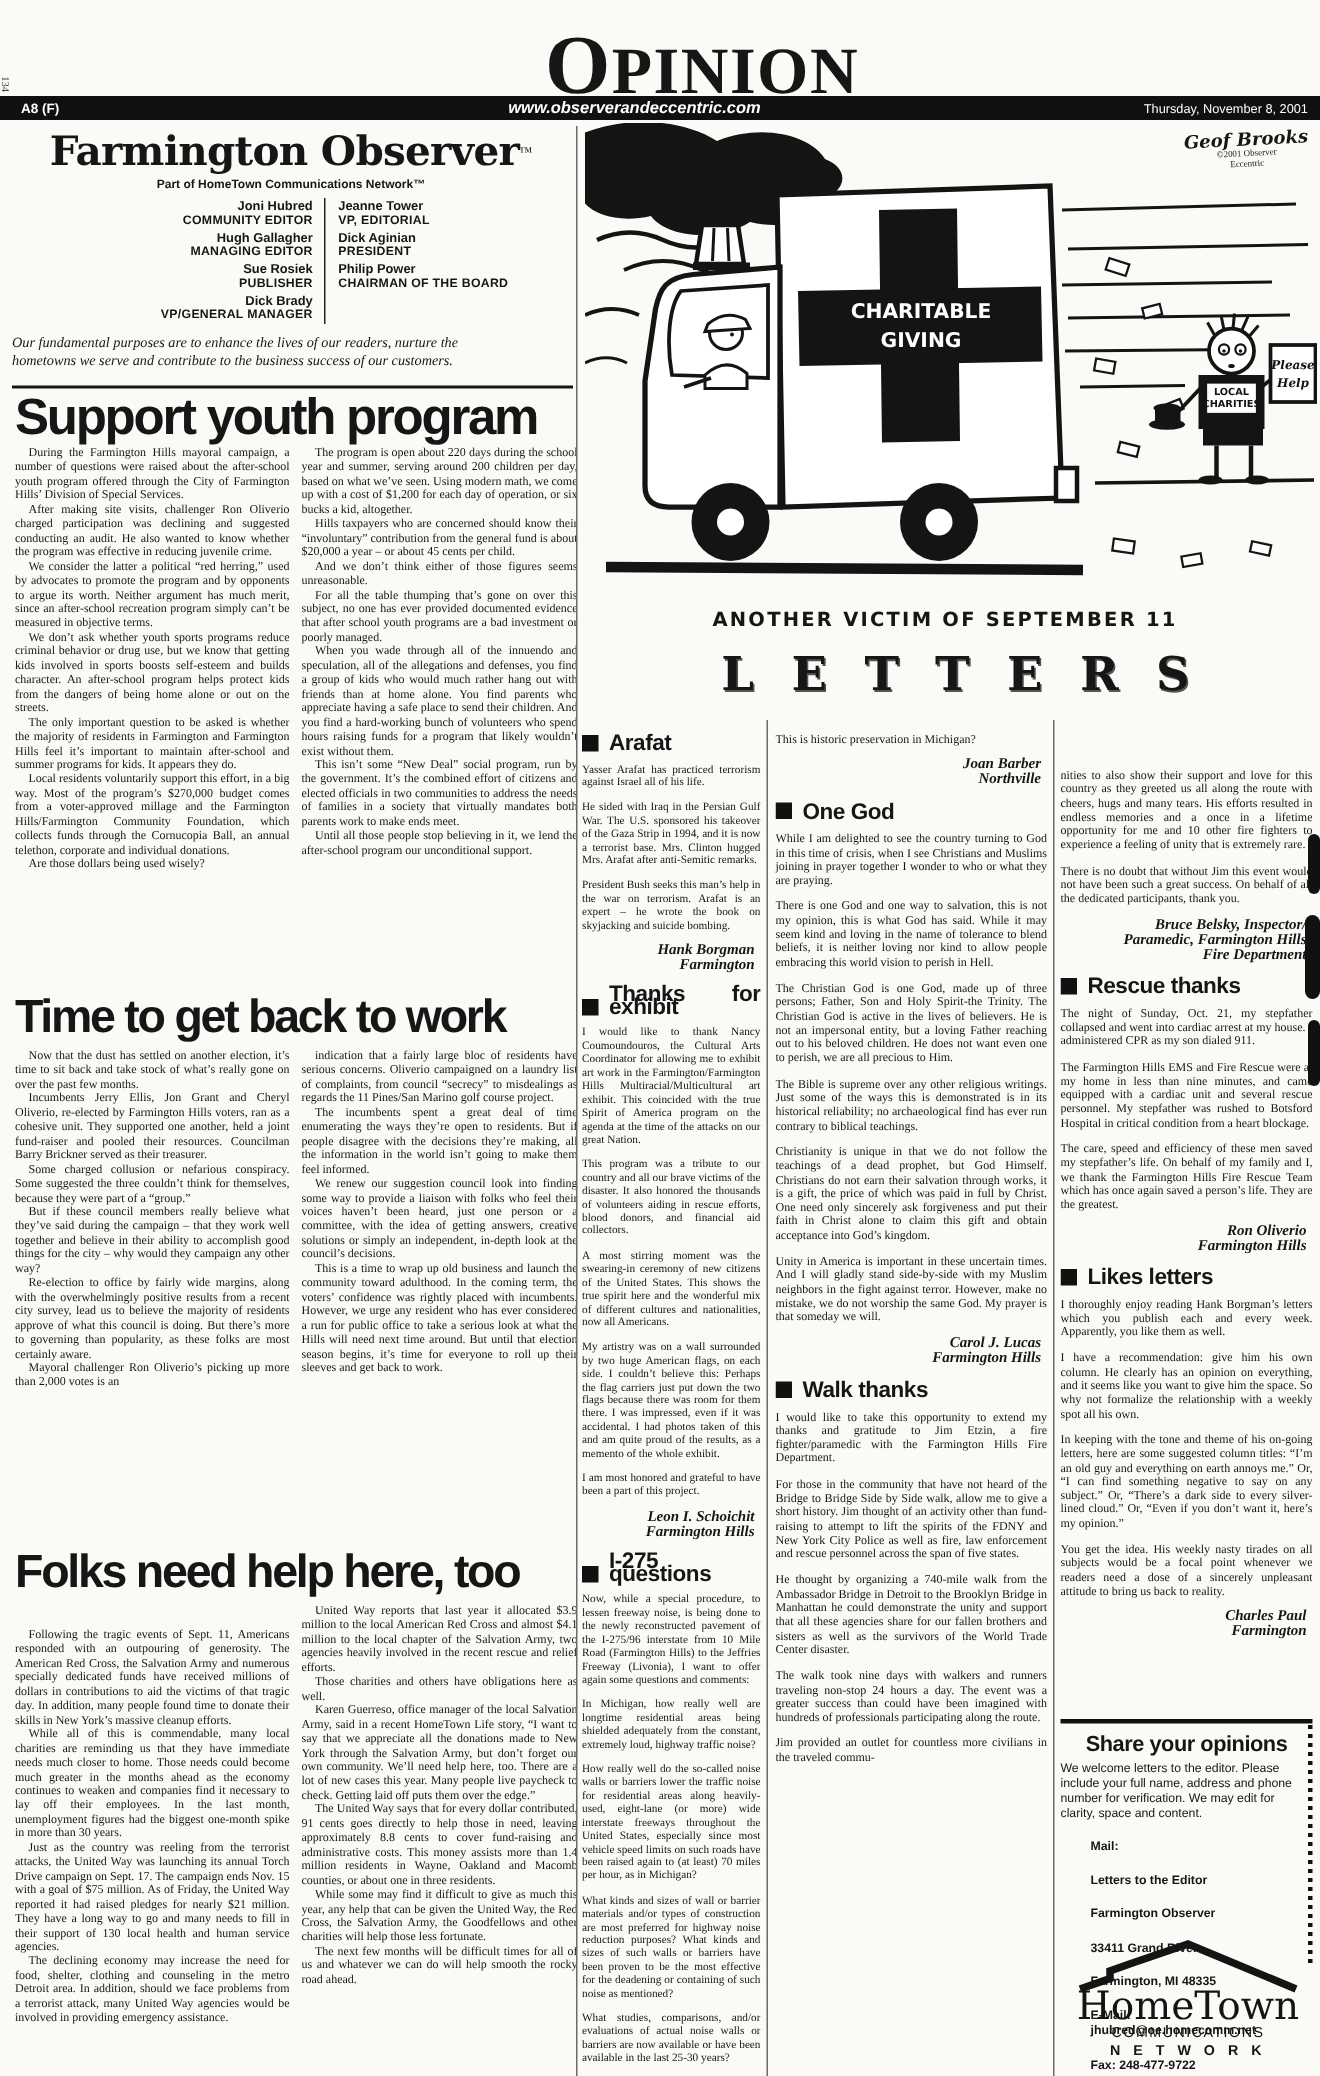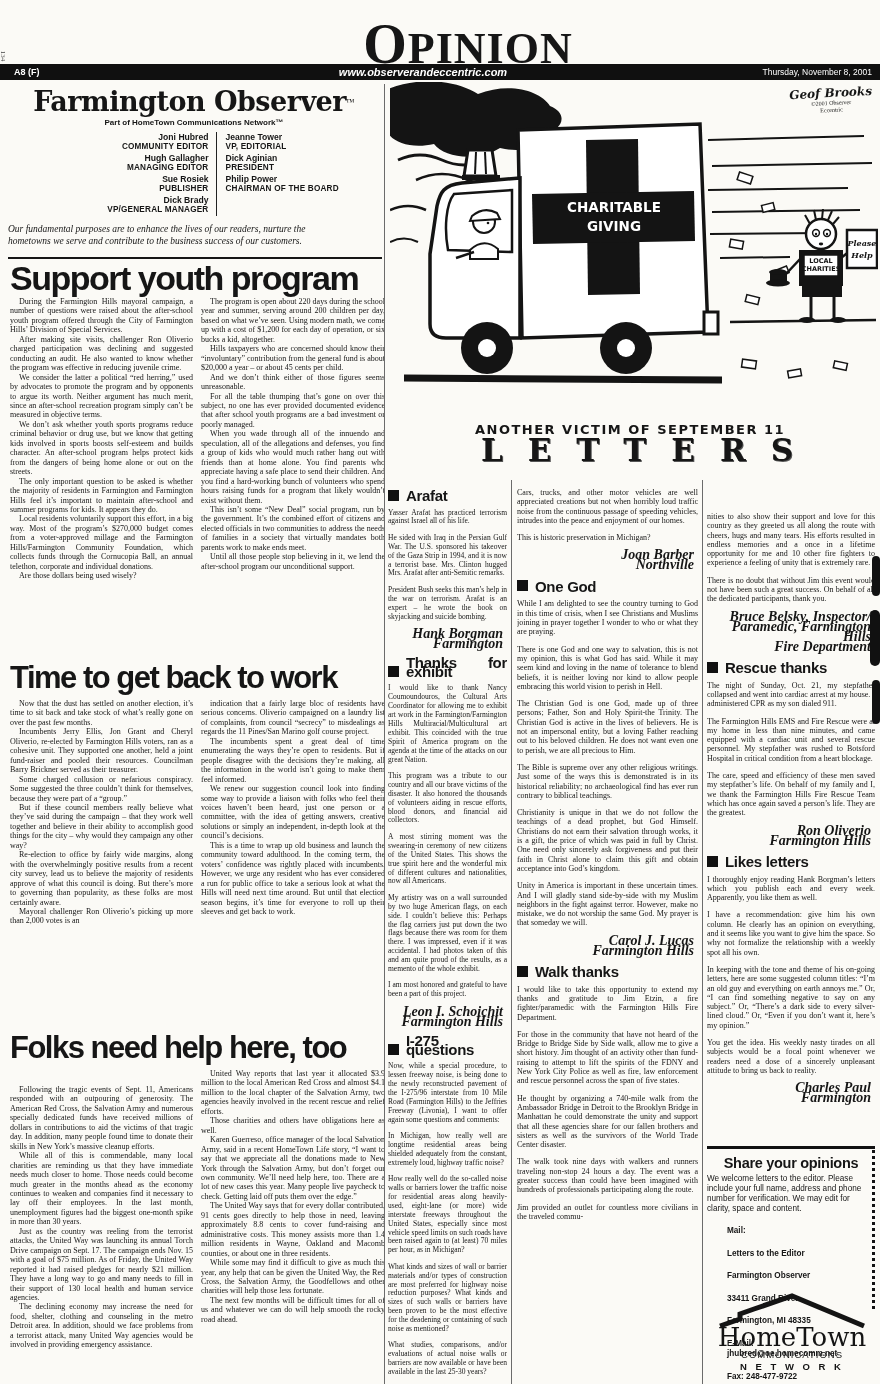"ANOTHER VICTIM OF SEPTEMBER 11" .cartoon-caption { margin-top: 16px -> none }
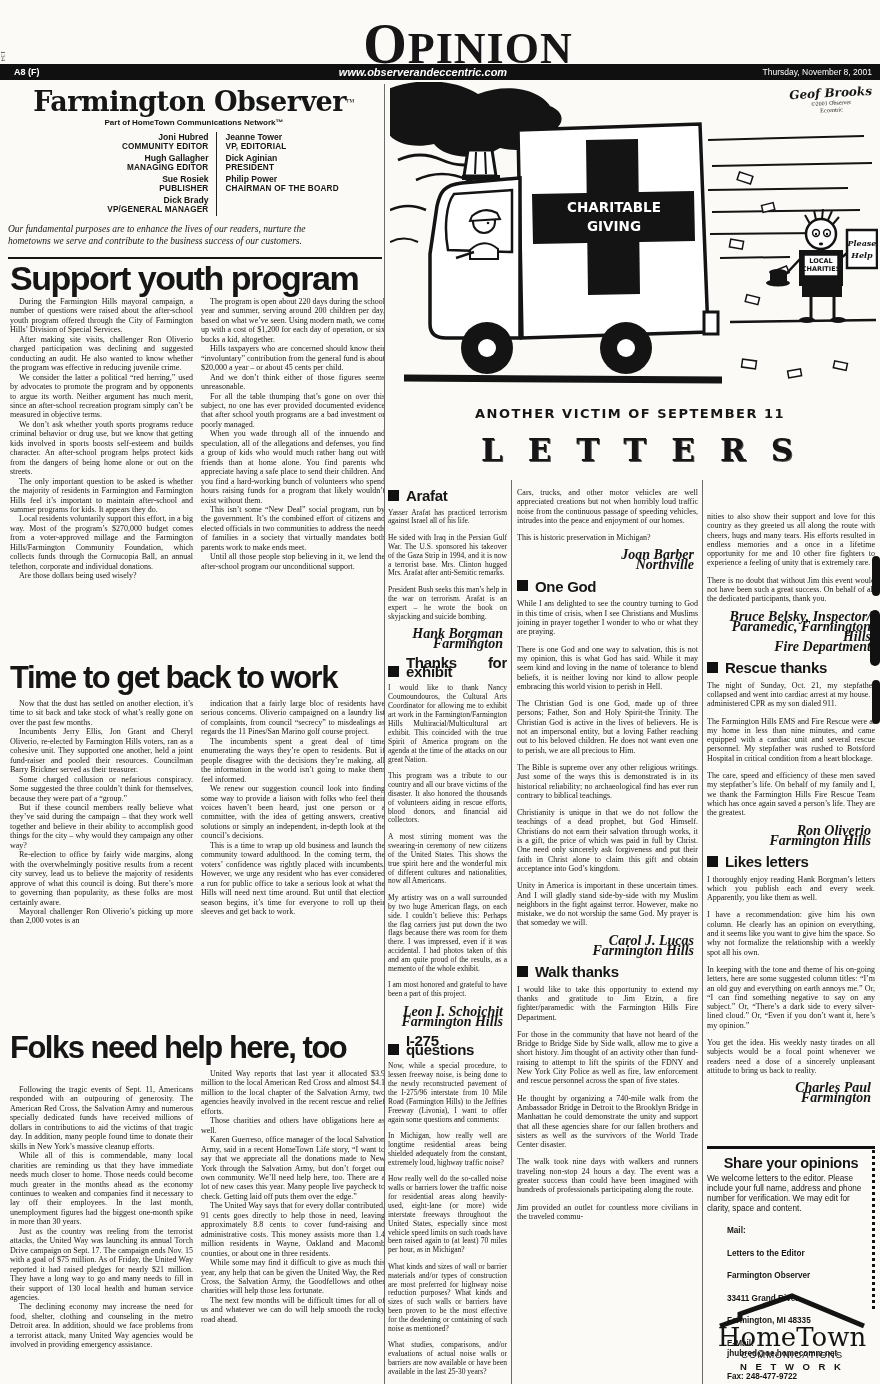"Cars, trucks, and other motor" p.para { html: <p>Cars, trucks, and other motor vehicles are well appreciated creations but not when horribly loud traffic noise from the continuous passage of speeding vehicles, intrudes into the peace and enjoyment of our homes.</p> -> none }
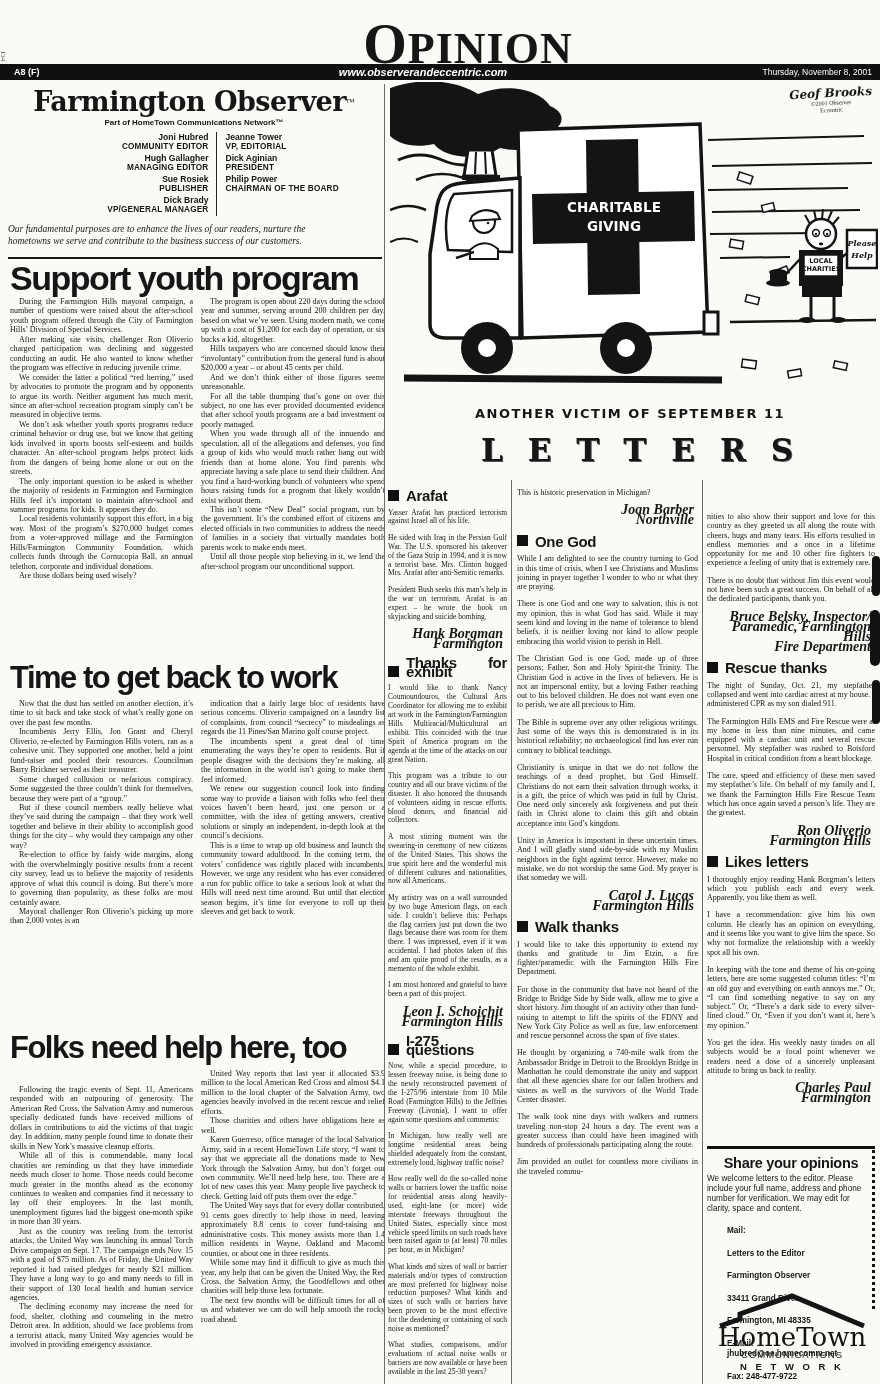"Joan Barber" .sig { font-size: 14px -> 10px }
